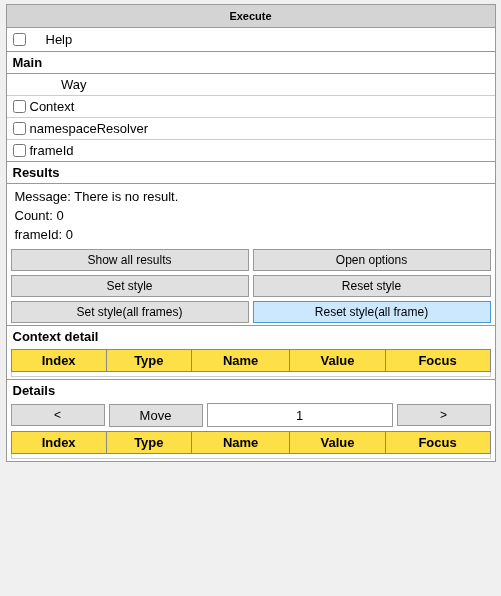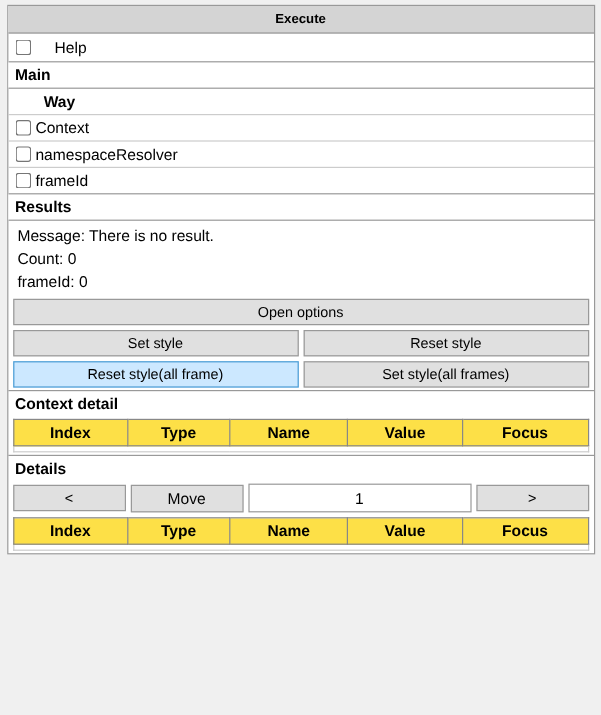"Way" .field-label { font-weight: bold -> none; text-align: center -> right }
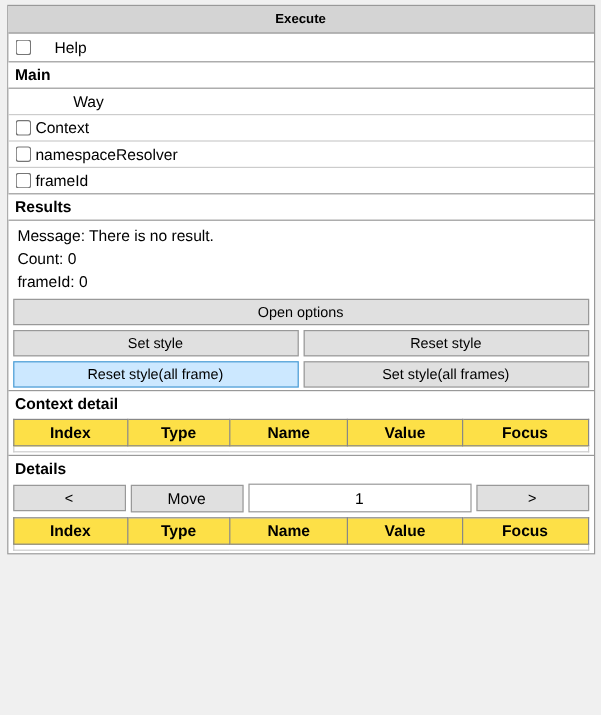"Show all results" button.btn { html: none -> <button>Show all results</button> }
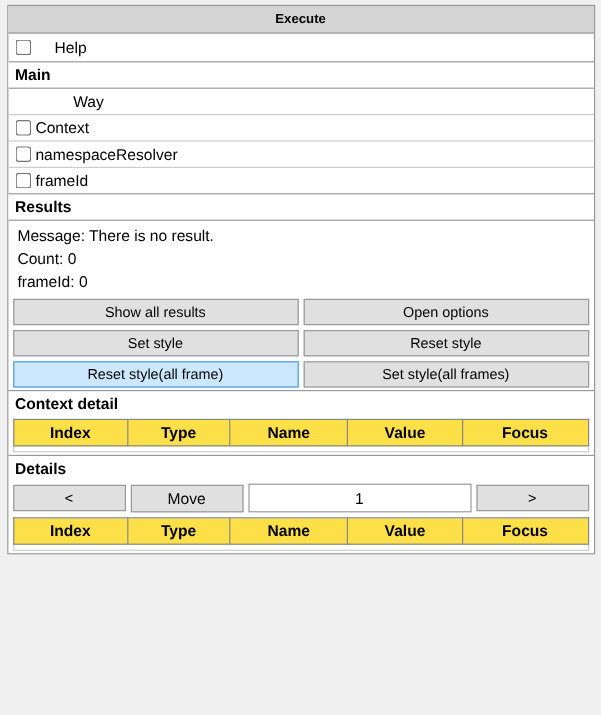"Reset style(all frame)" button.btn { order: before "Set style(all frames)" -> after "Set style(all frames)" }
